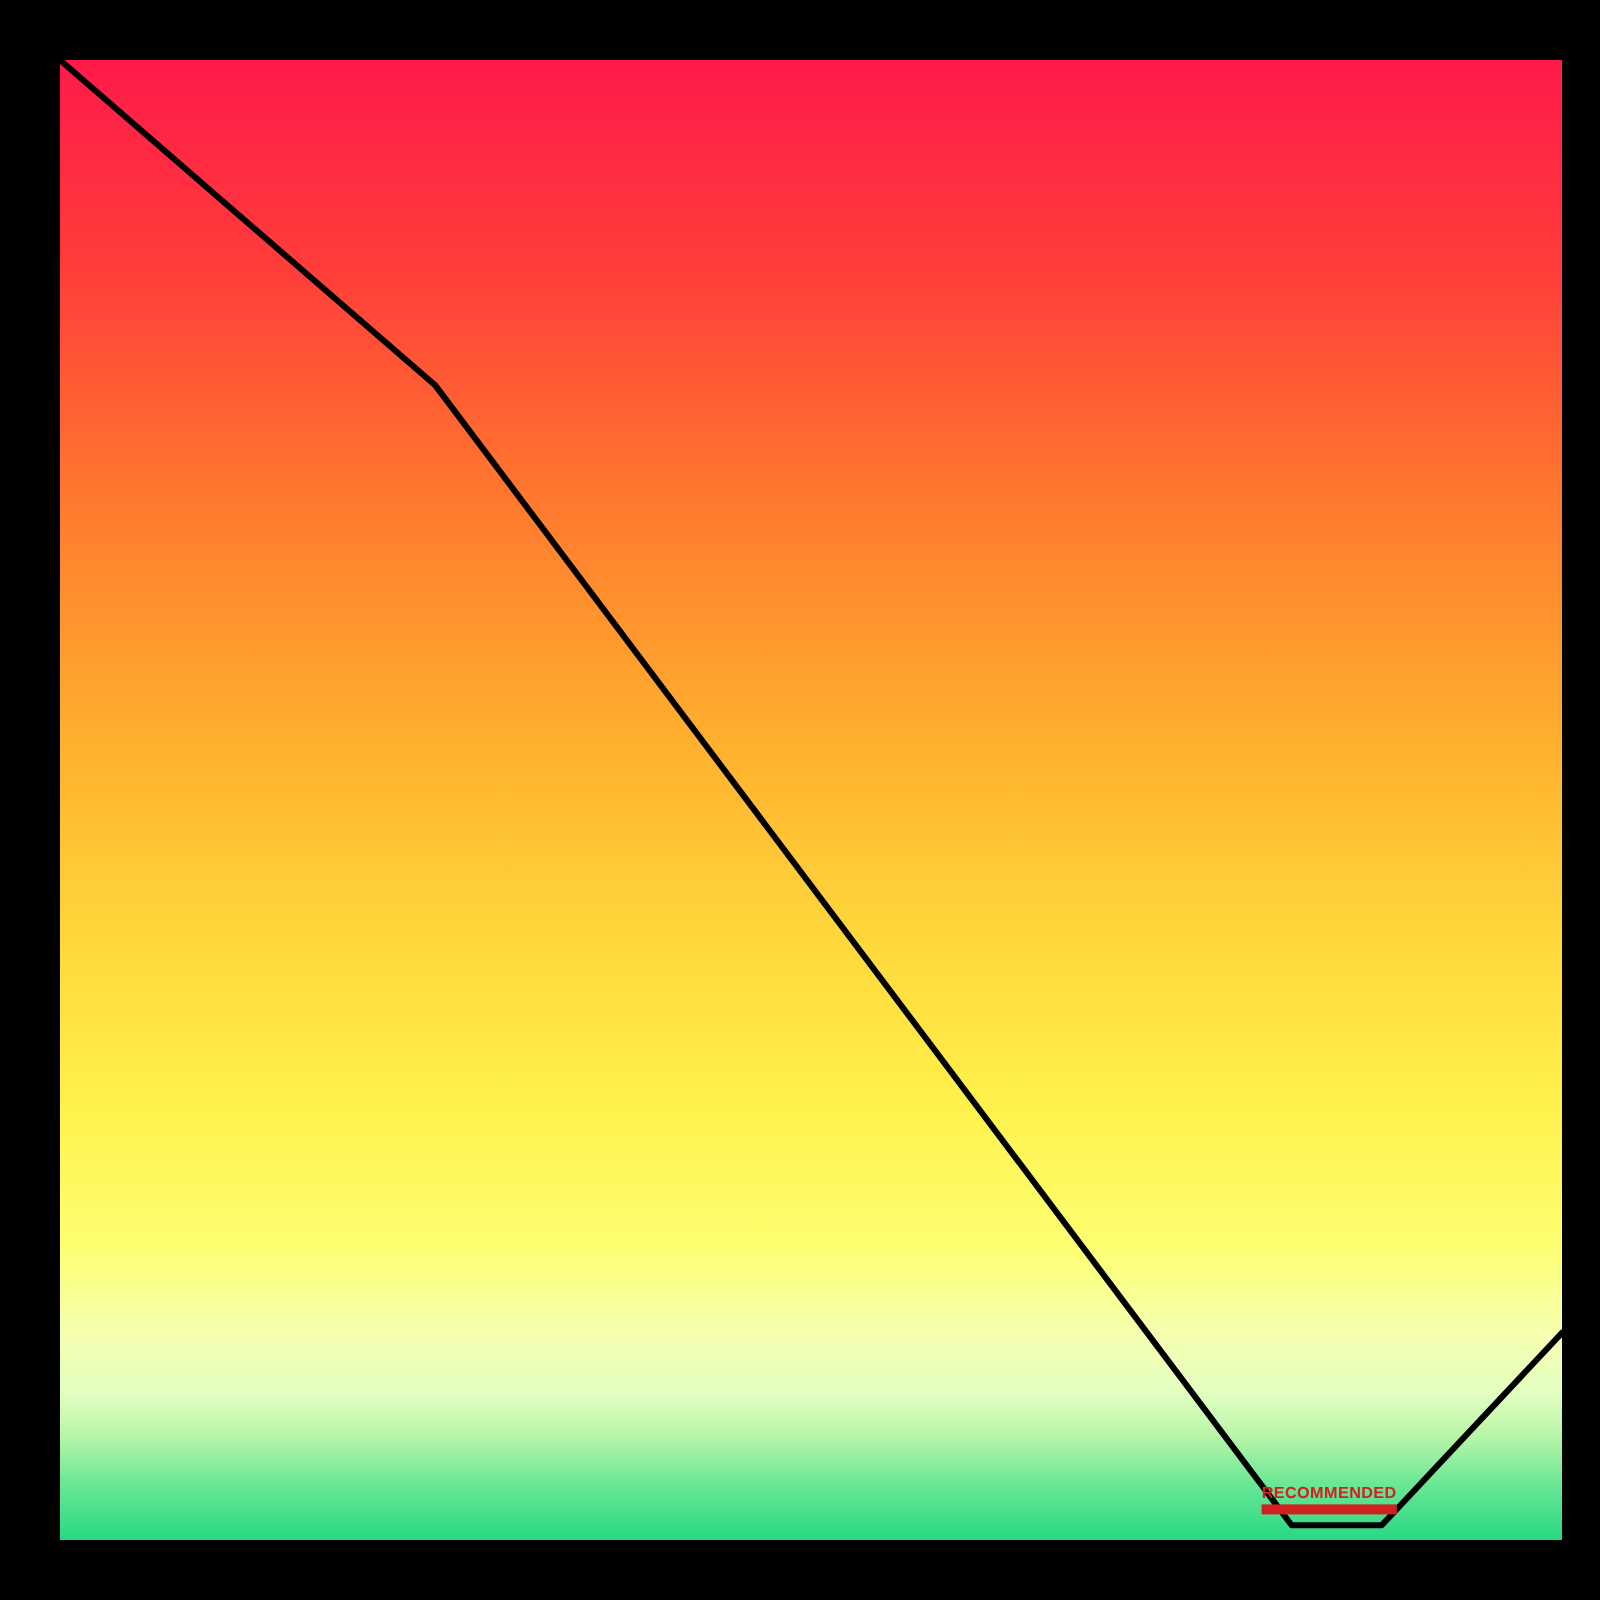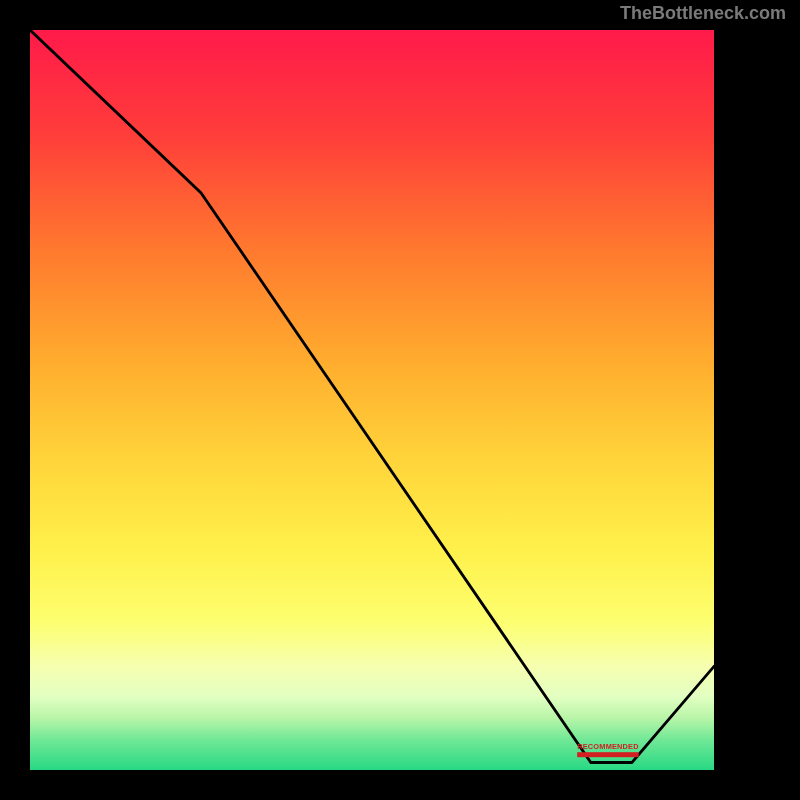"TheBottleneck.com" div.watermark { html: <div>TheBottleneck.com</div> -> none }
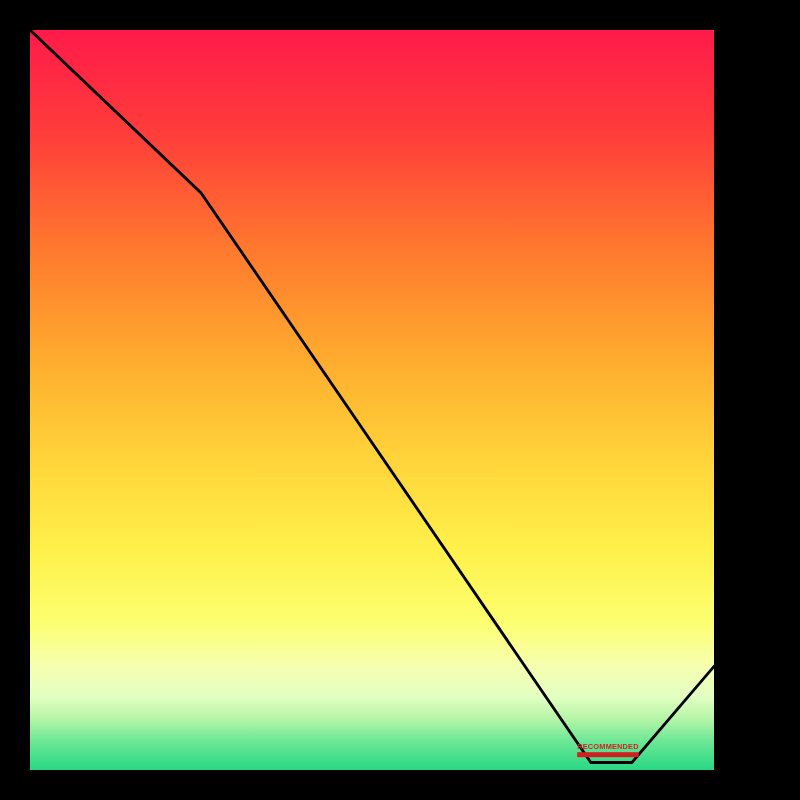"RECOMMENDED" .plot-area { width: 684px -> 751px }
